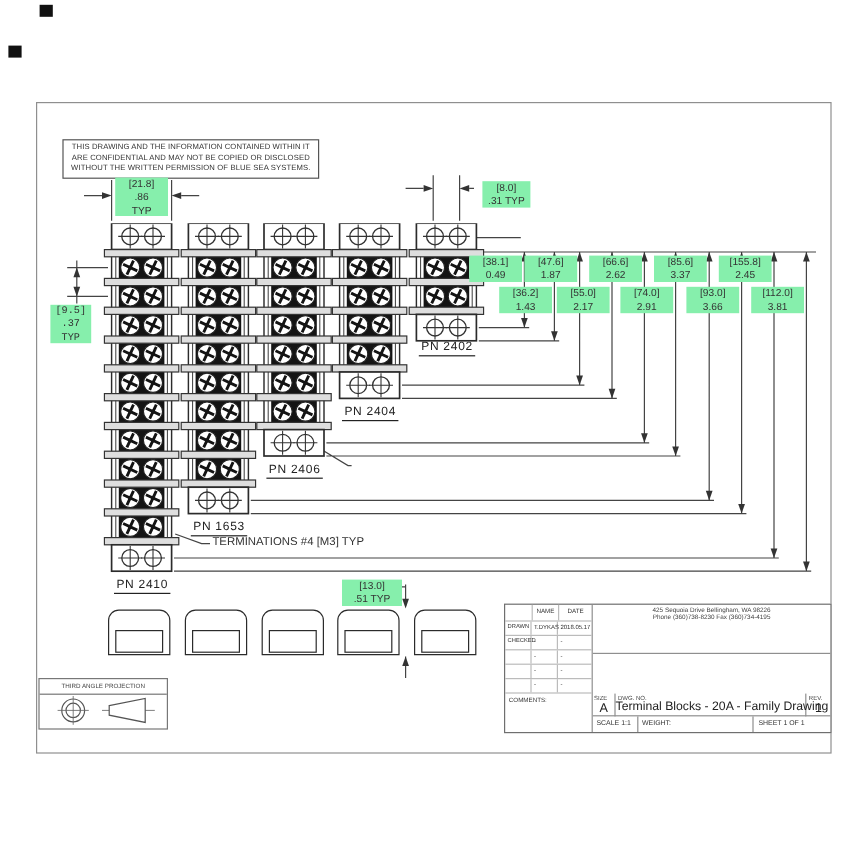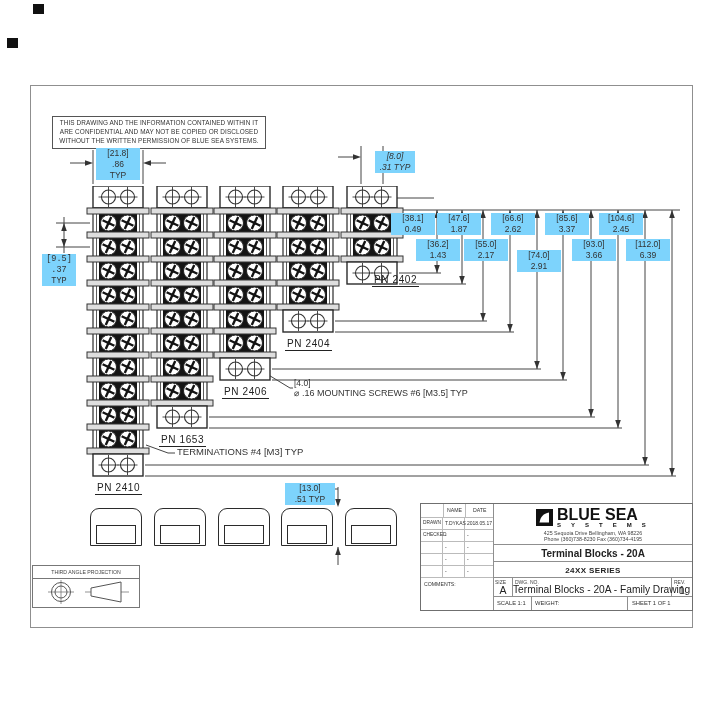"[21.8]" .dimlbl { background: #7dd3fc -> #86efac }
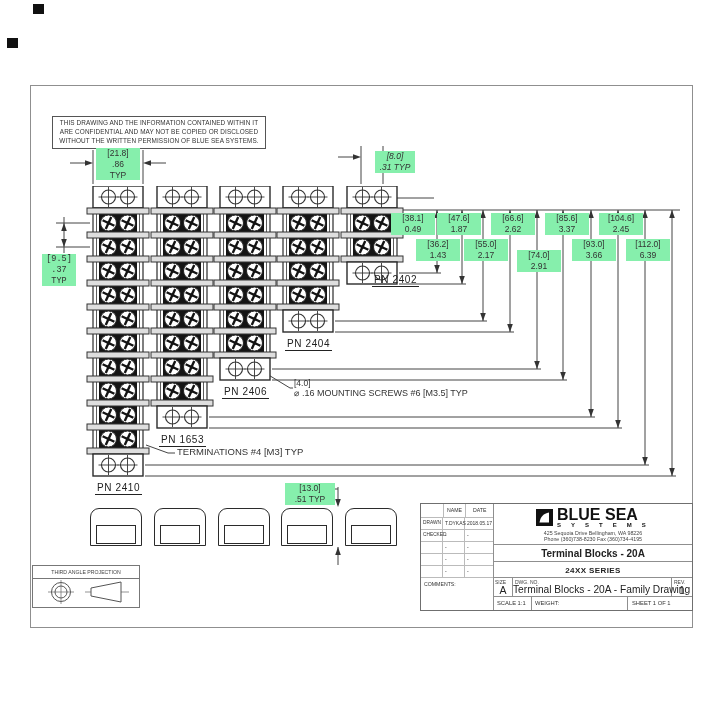"[8.0]" div.dimlbl { font-style: italic -> none; left: 375px -> 402px }
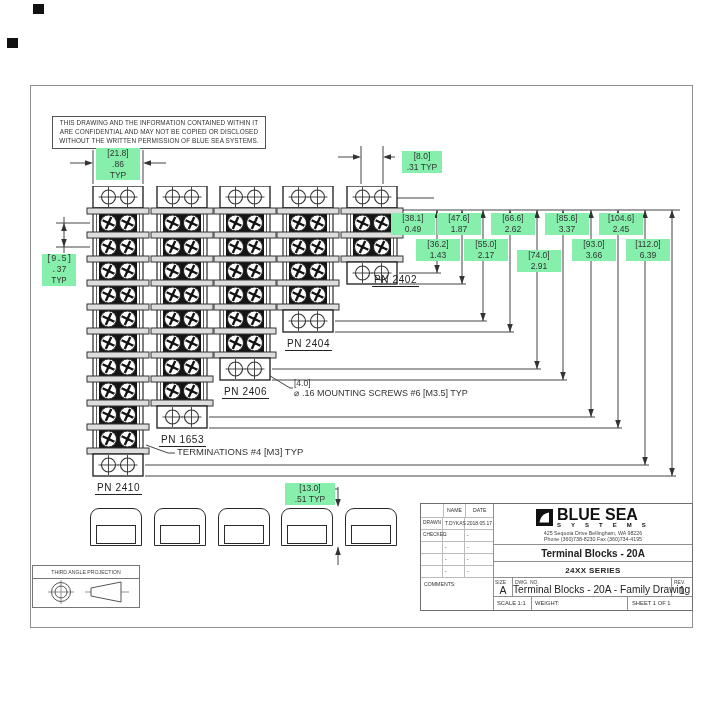"[104.6]" div { text: 104.6 -> 155.8 }
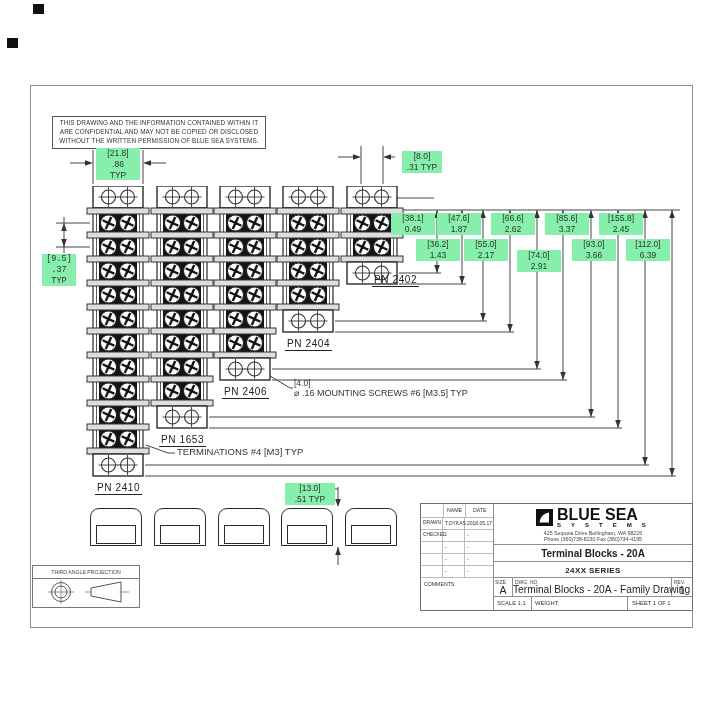"[74.0]" div.dimlbl { margin-top: 11px -> none }
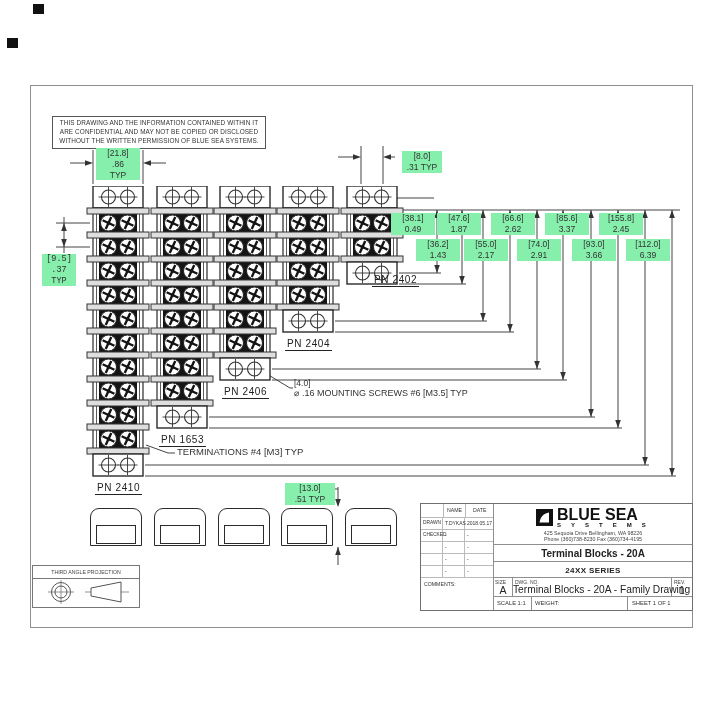"6.39" div { text: 6.39 -> 3.81 }
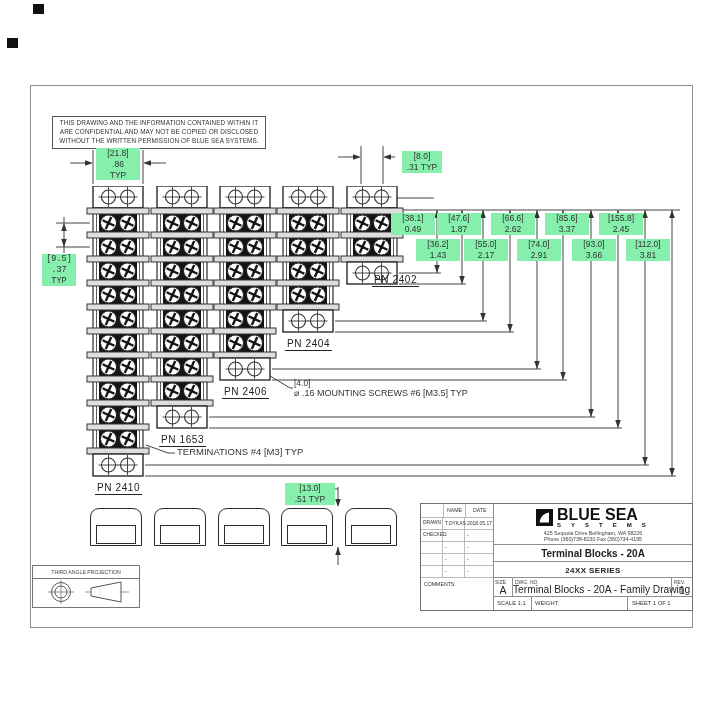"PN 2402" div.pn { margin-left: 23px -> none; top: 274px -> 284px }
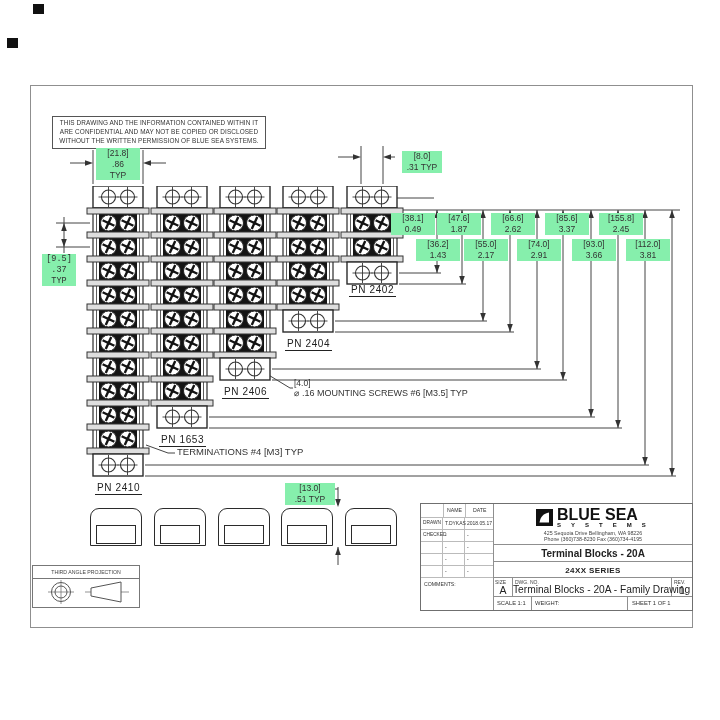"[4.0]" div.note { html: <div> <div>[4.0]</div> <div>⌀ .16 MOUNTING SCREWS #6 [M3.5] TYP</div> </div> -> none }
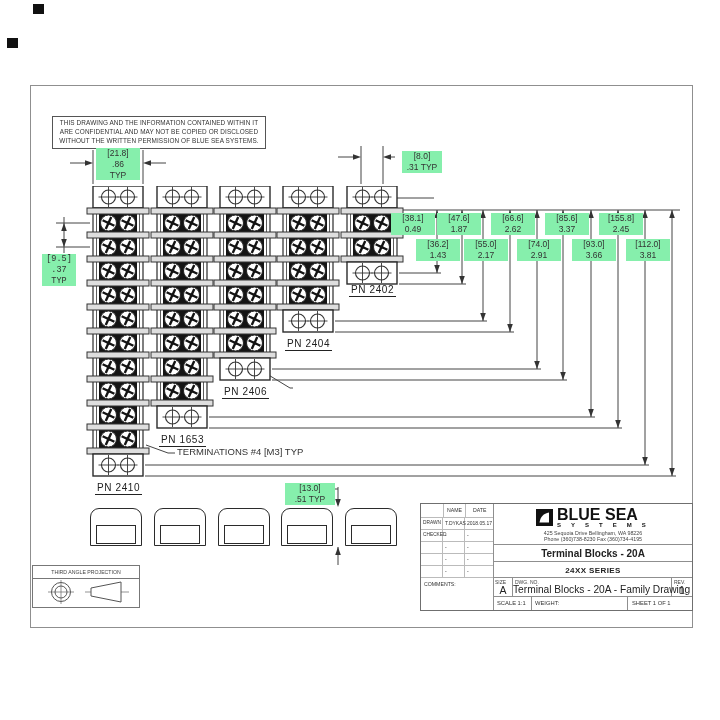"BLUE SEA" div { html: <div> <svg> <rect></rect> <path></path> </svg> <div> <div>BLUE SEA</div> <div>S Y S T E M S</div> </div> </div> -> none }
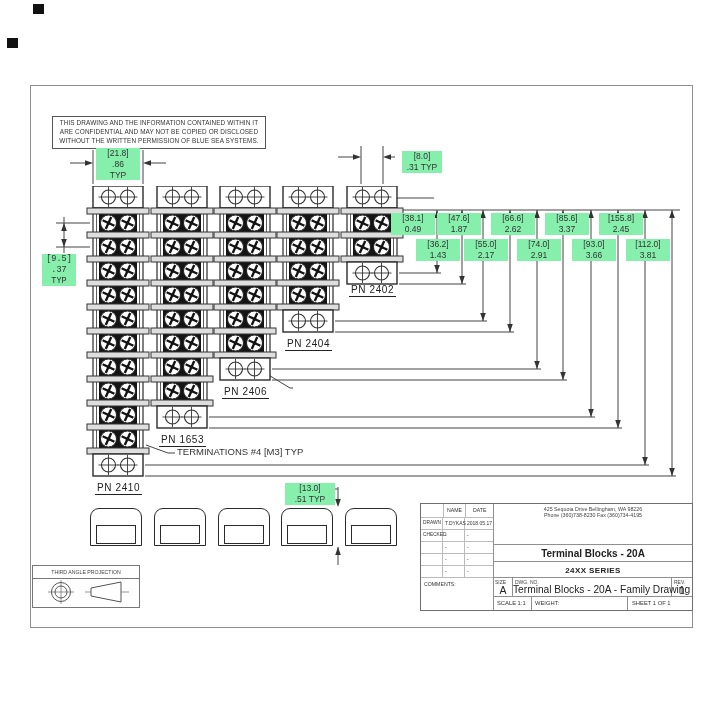"Terminal Blocks - 20A" div.abs { html: <div>Terminal Blocks - 20A</div> -> none }
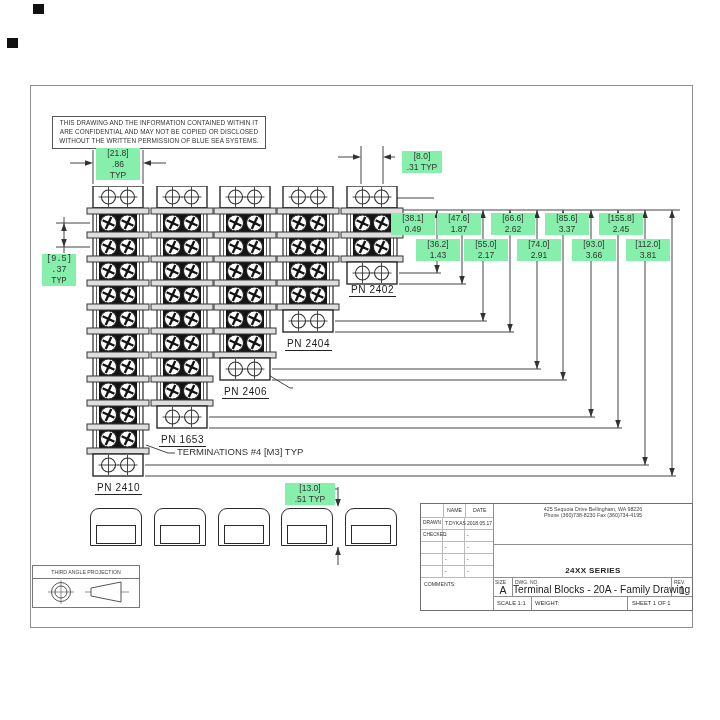"24XX SERIES" div.abs { html: <div>24XX SERIES</div> -> none }
